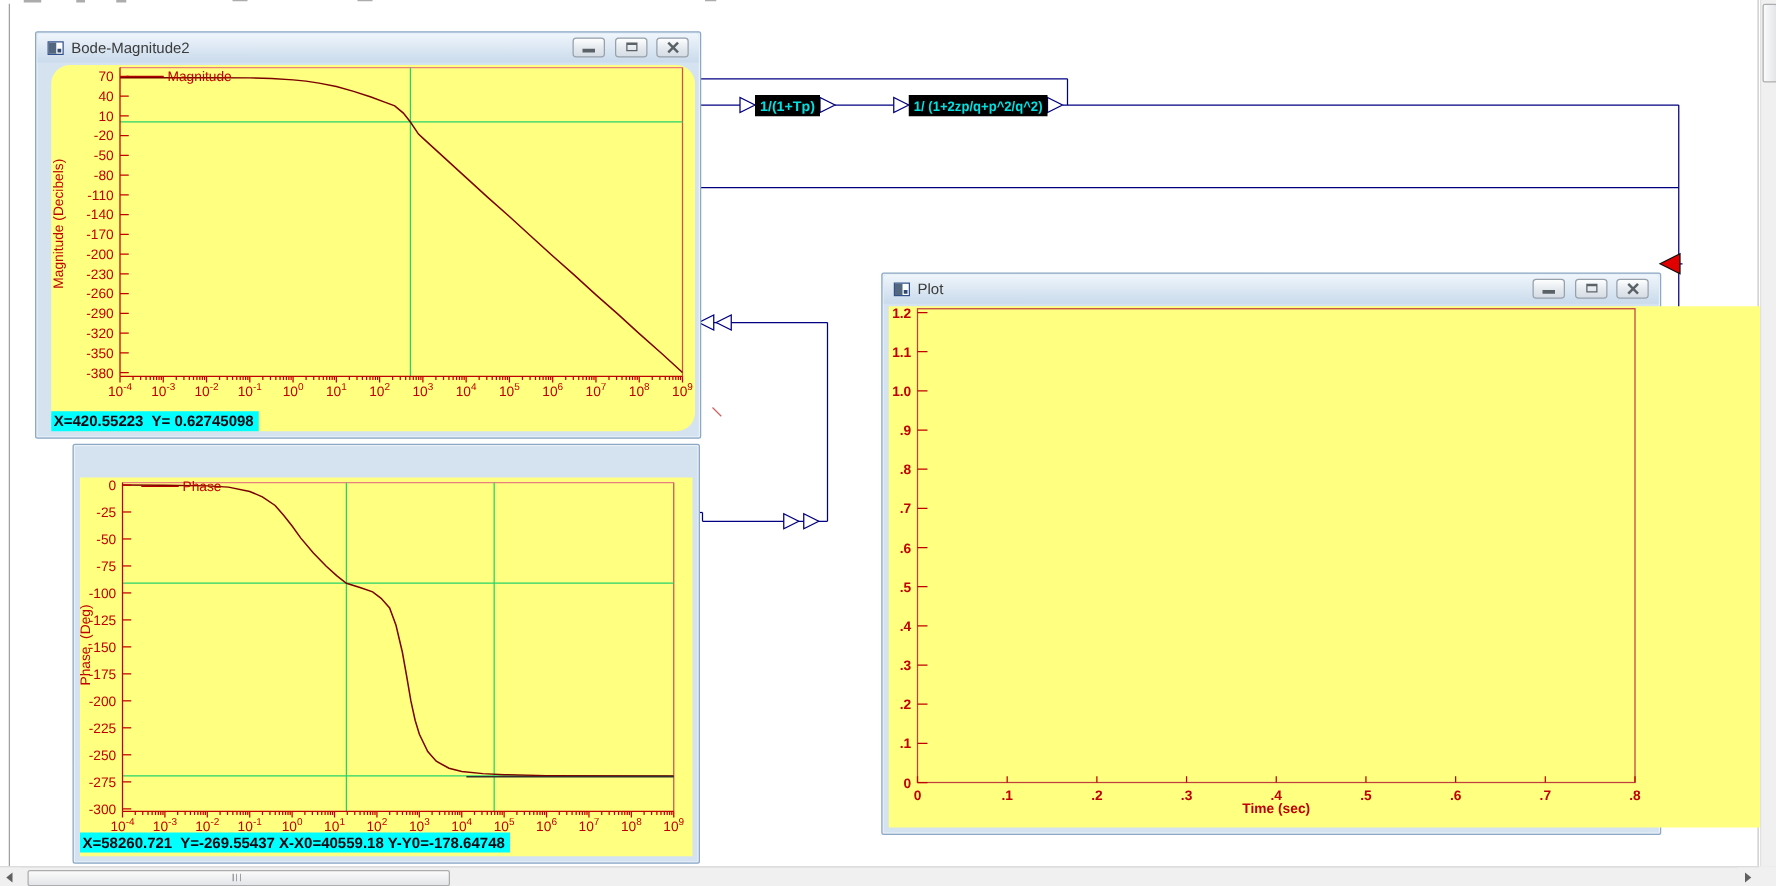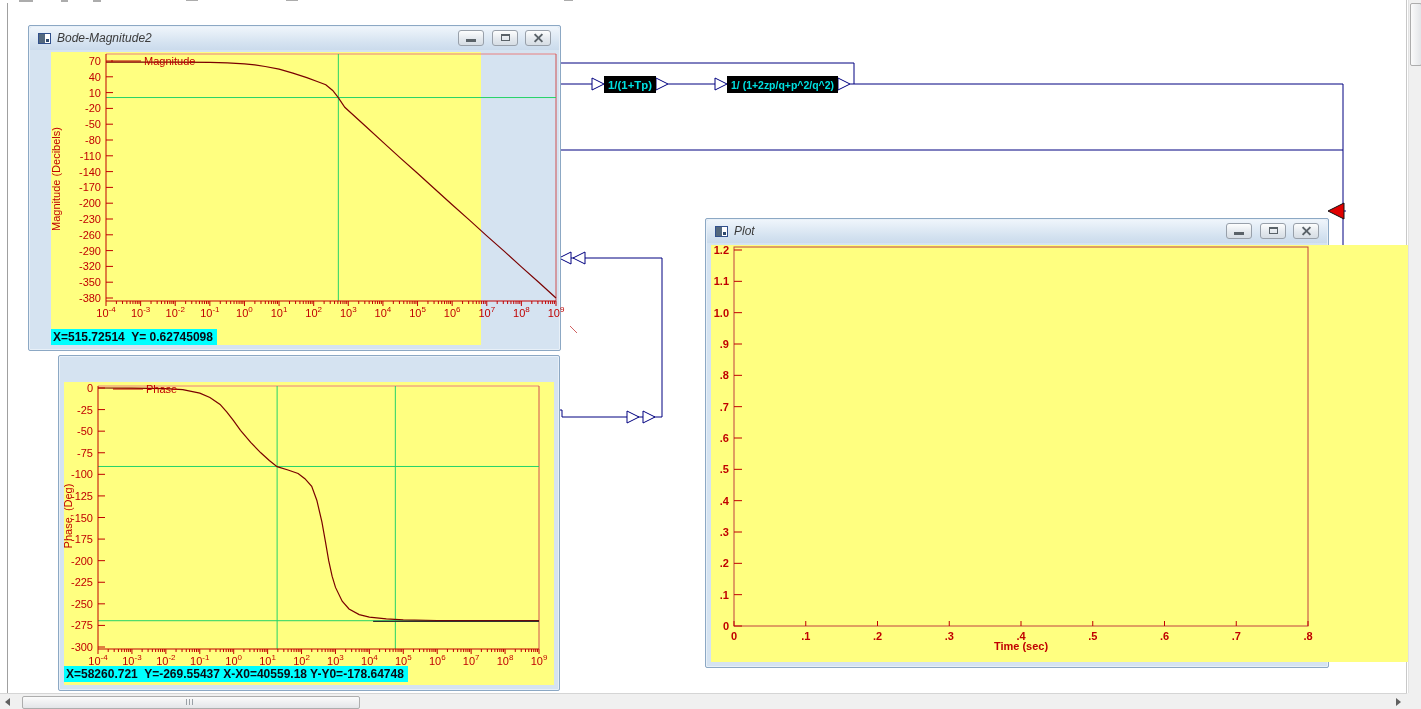"Bode-Magnitude2" .titlebar { font-style: italic -> none }
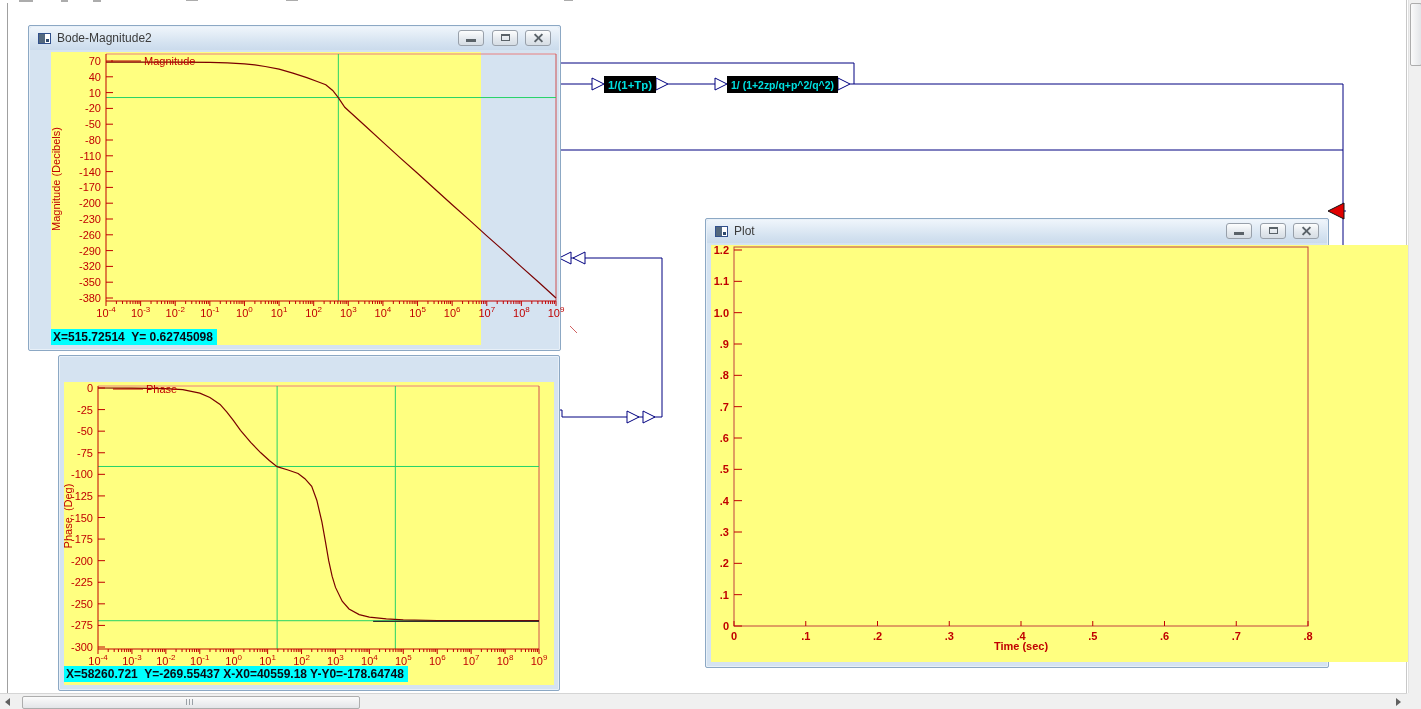"70" div.plotarea { border-radius: none -> 15px; left: 22px -> 12px; width: 430px -> 515px }
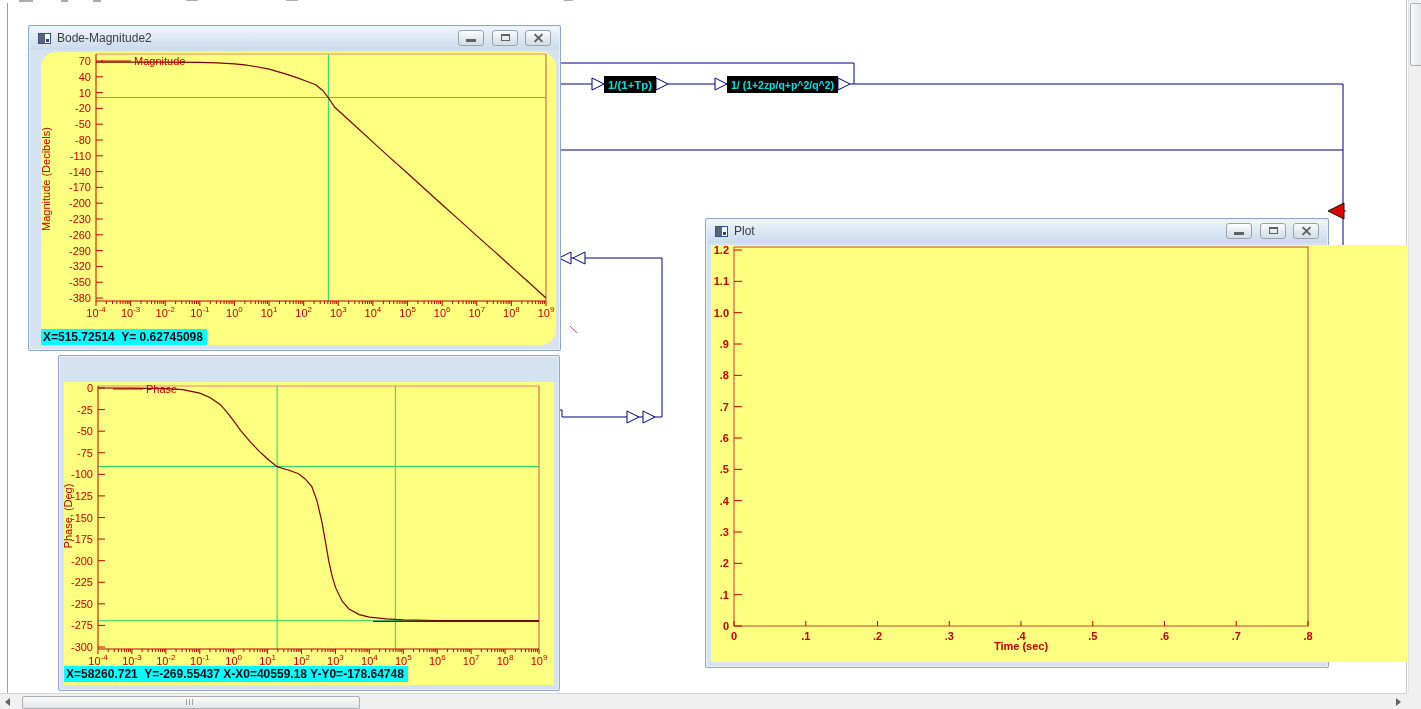"X=515.72514 Y= 0.62745098" div.status { text: 515.72514 -> 420.55223 }
